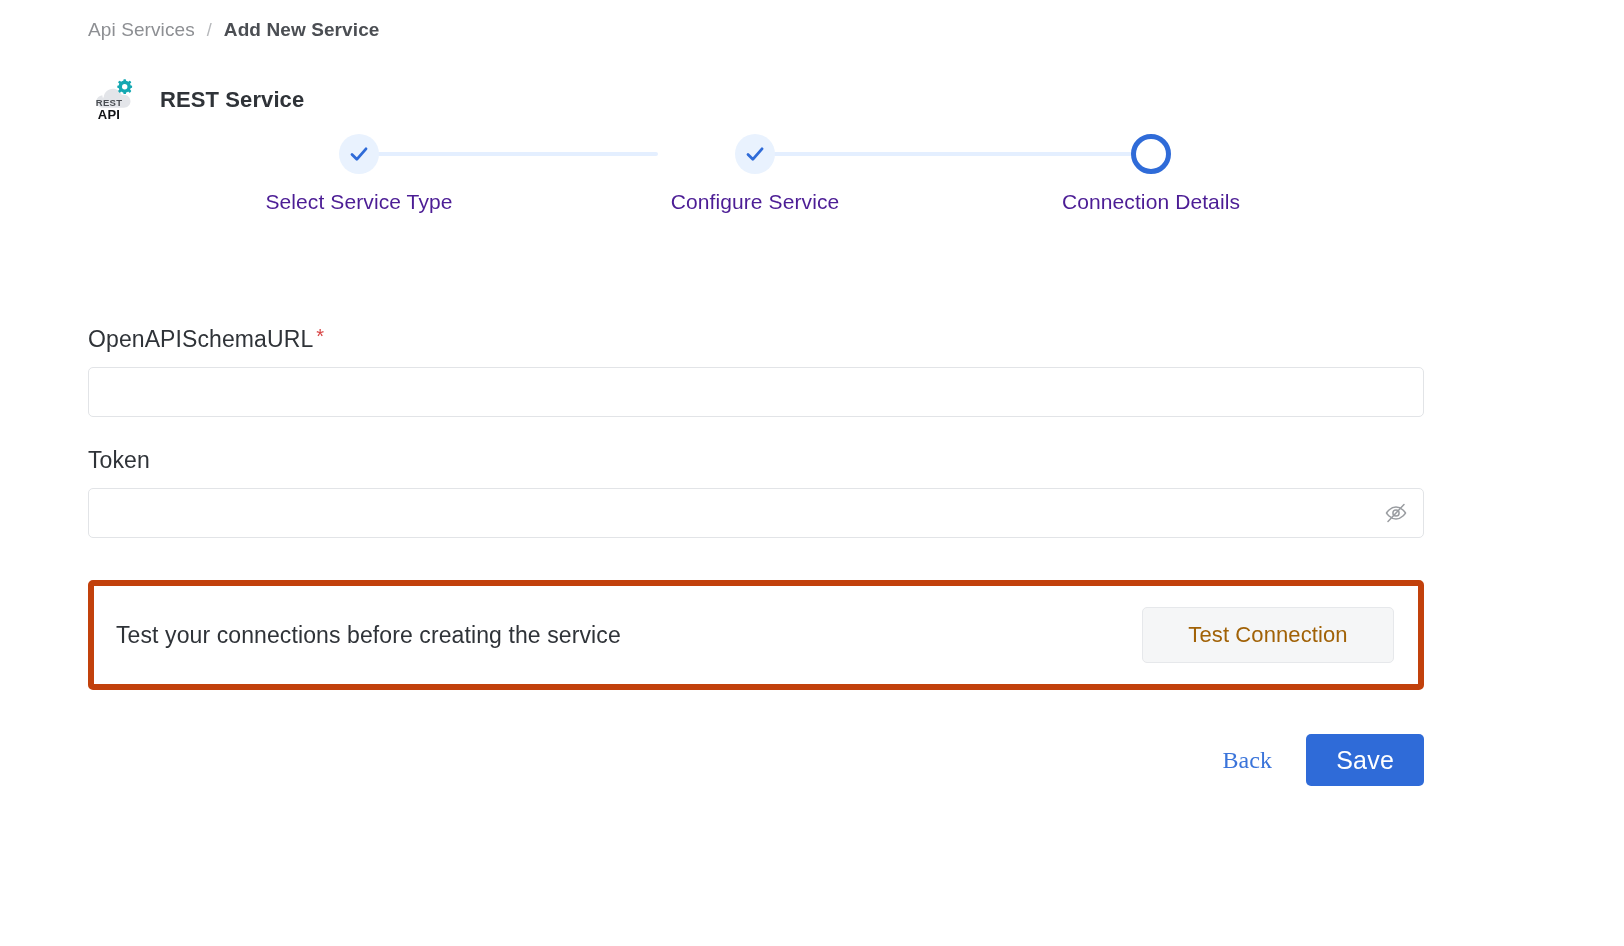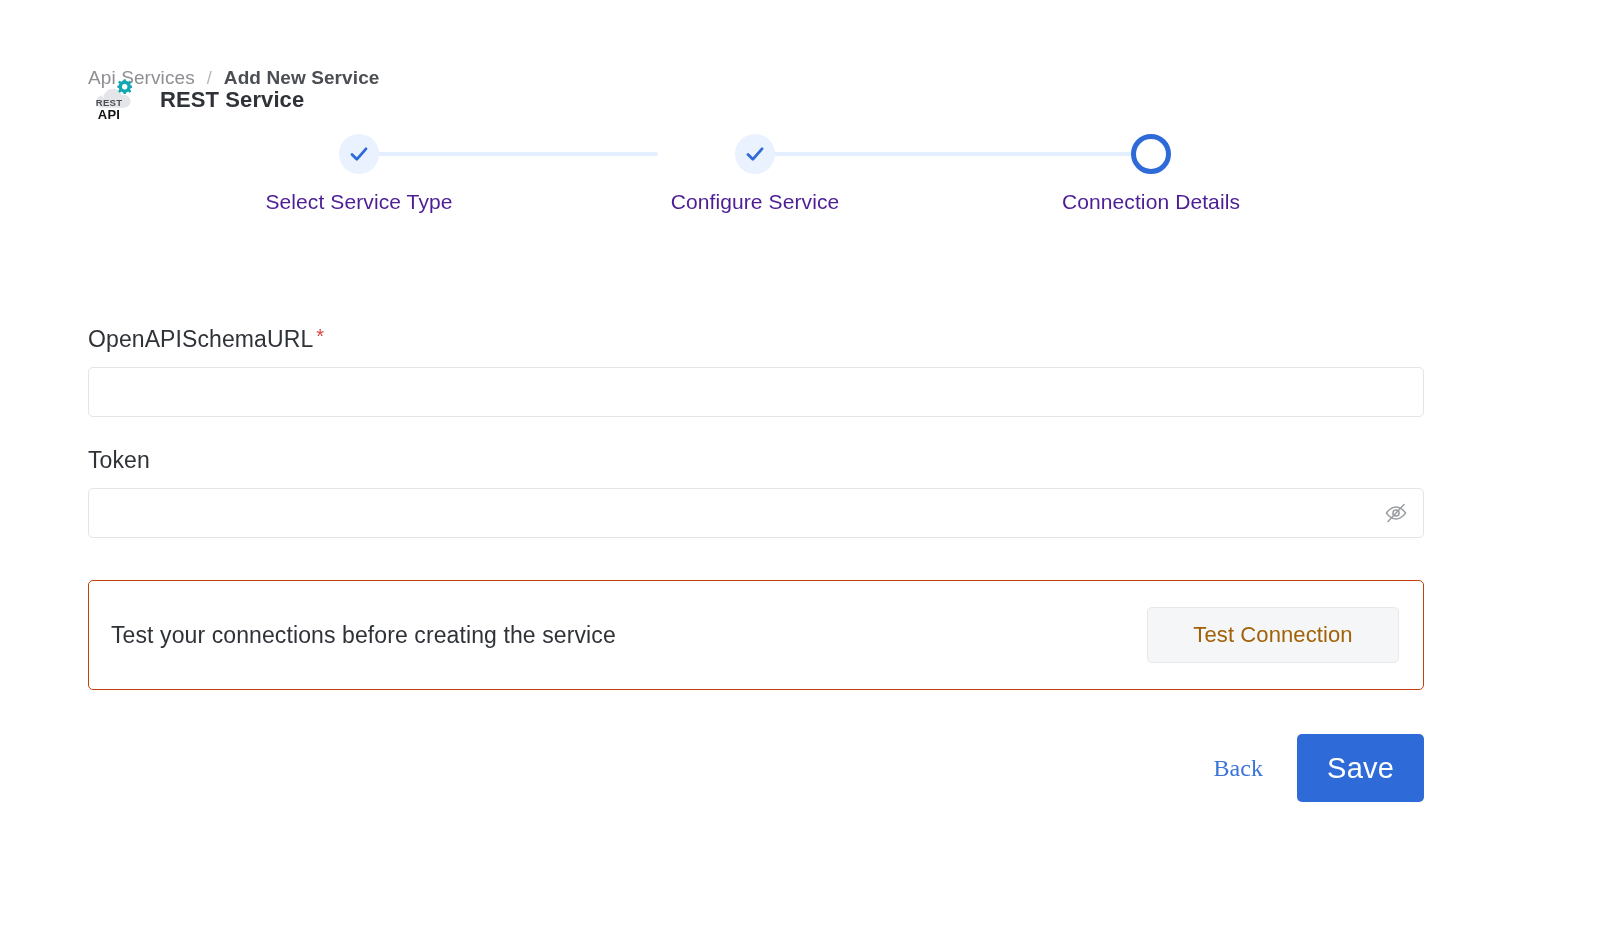"Api Services" .breadcrumb { margin-top: 48px -> none }
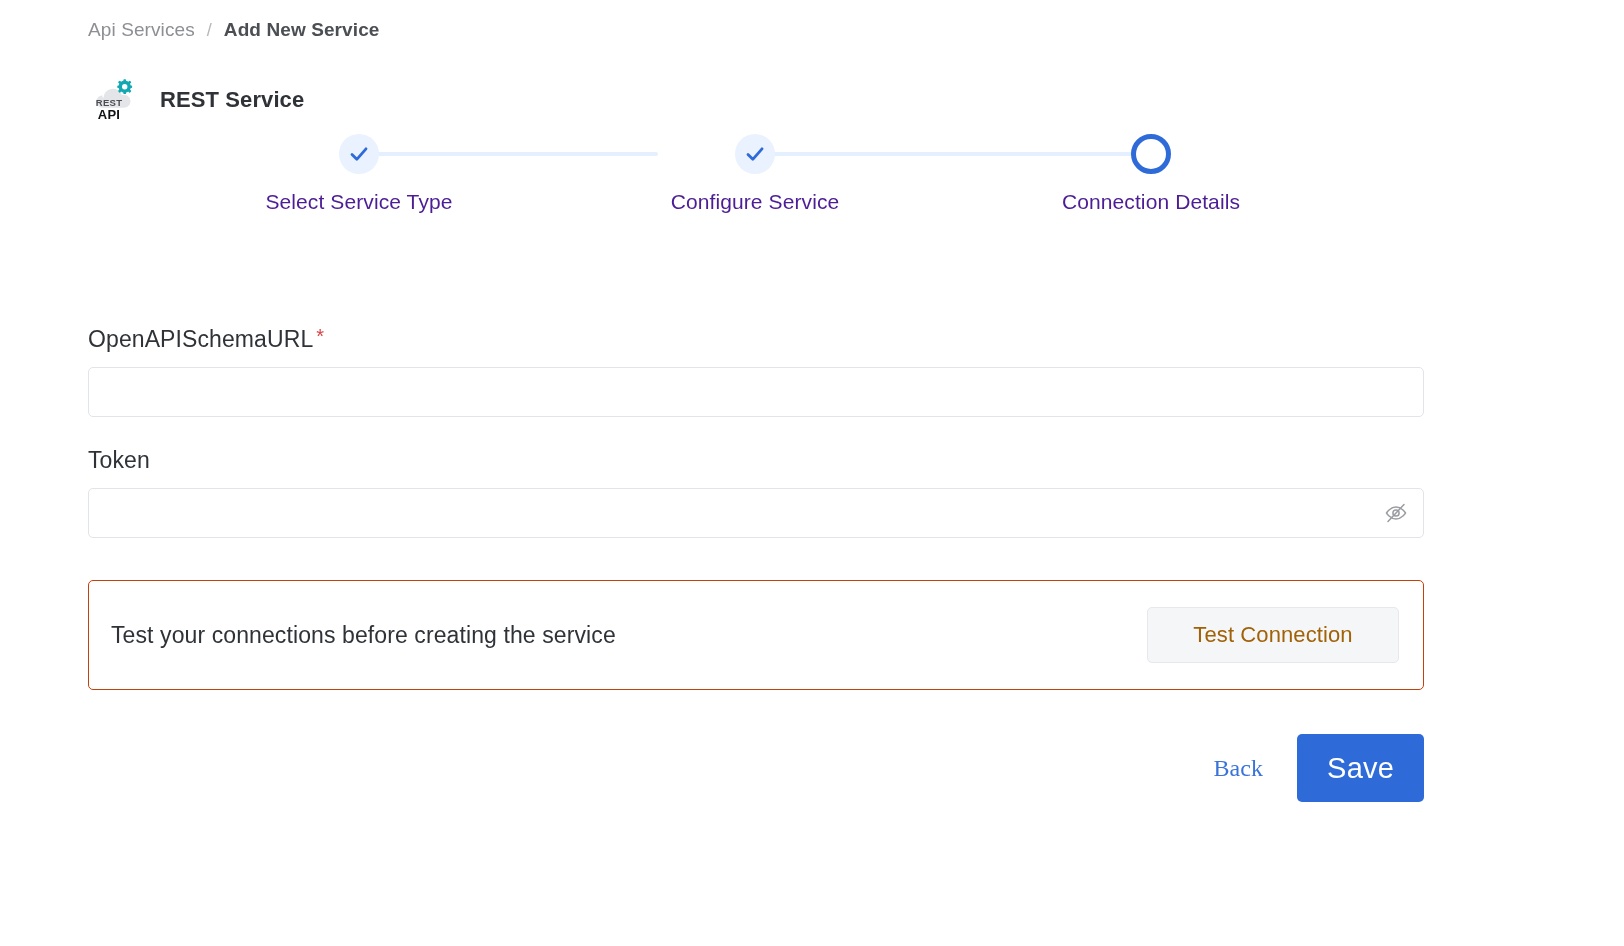"Test your connections before creating" .test-panel { border: 1px solid #c2410c -> 6px solid #c2410c }
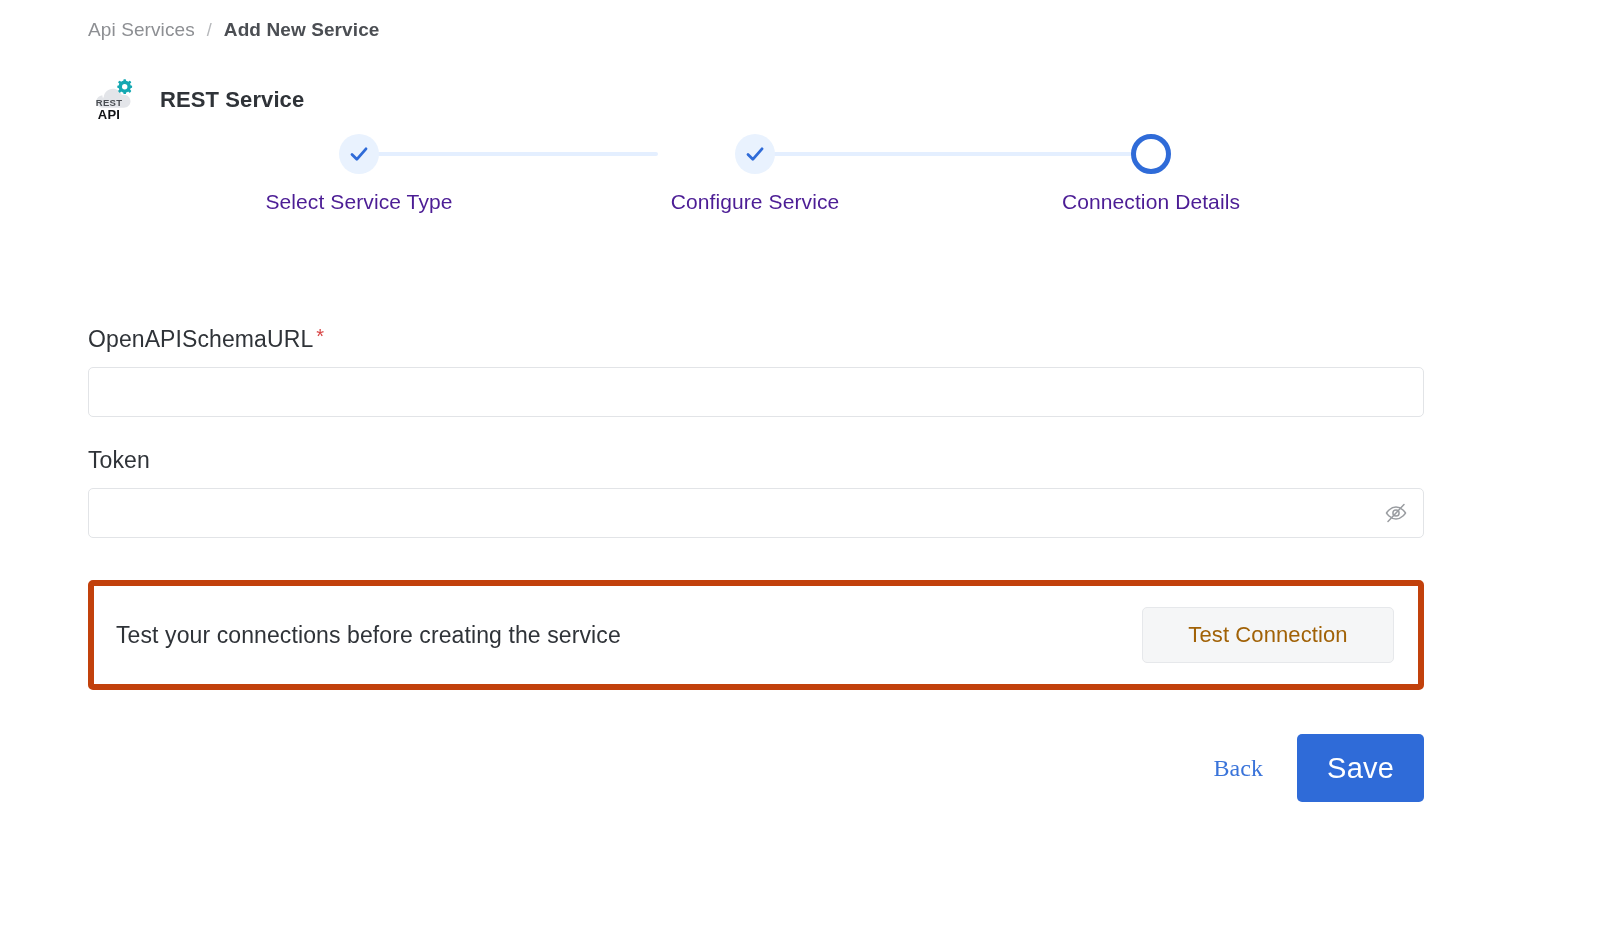"Save" .save-btn { font-size: 29px -> 25px; height: 68px -> 52px }
